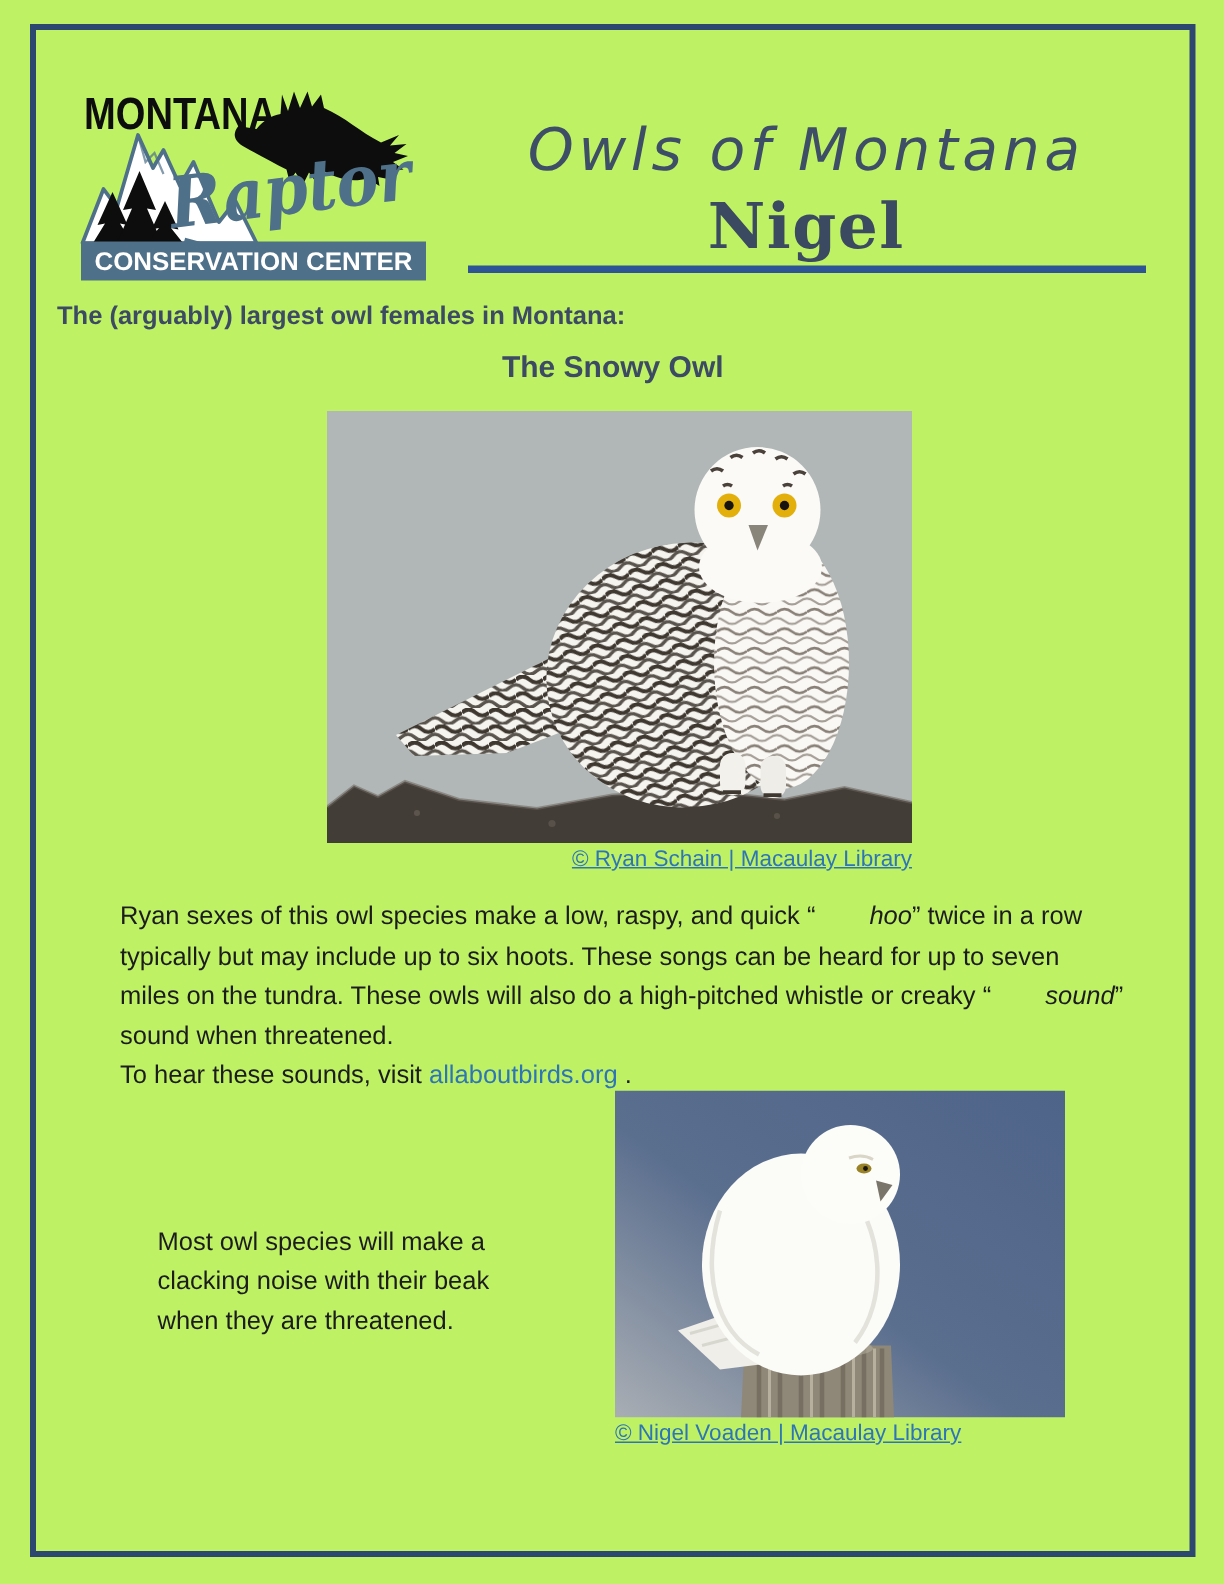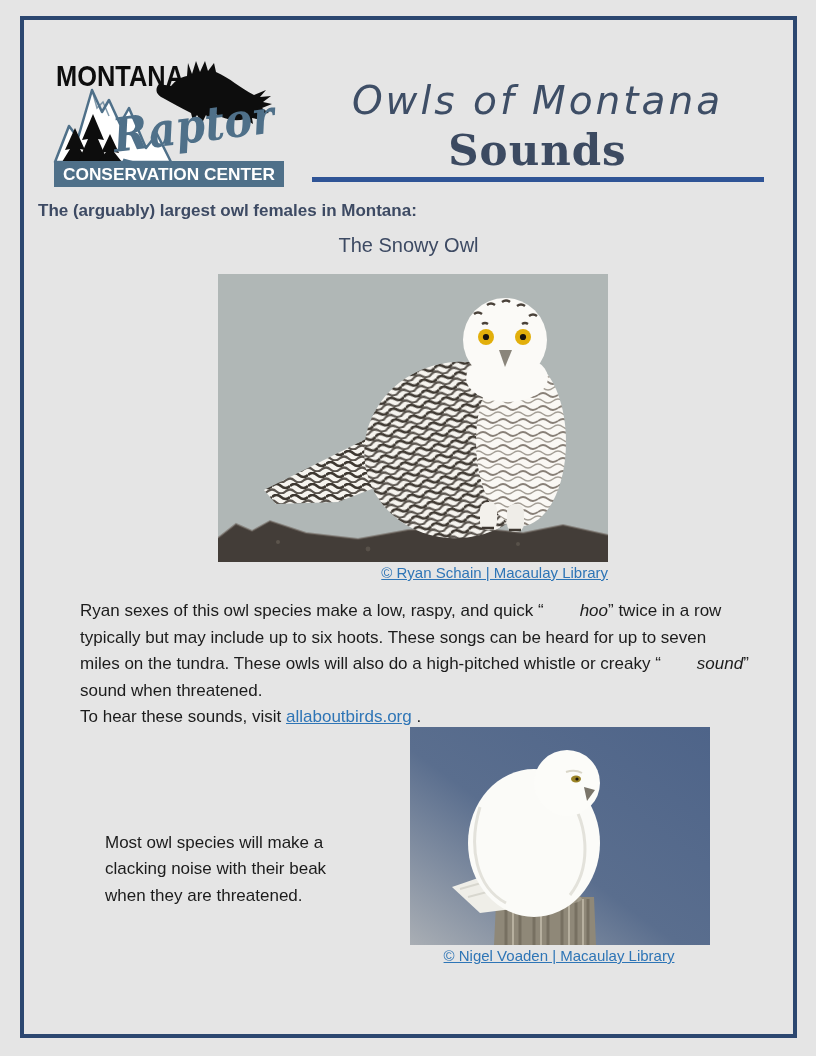"MONTANA" .page { background: #e5e5e5 -> #bef264 }
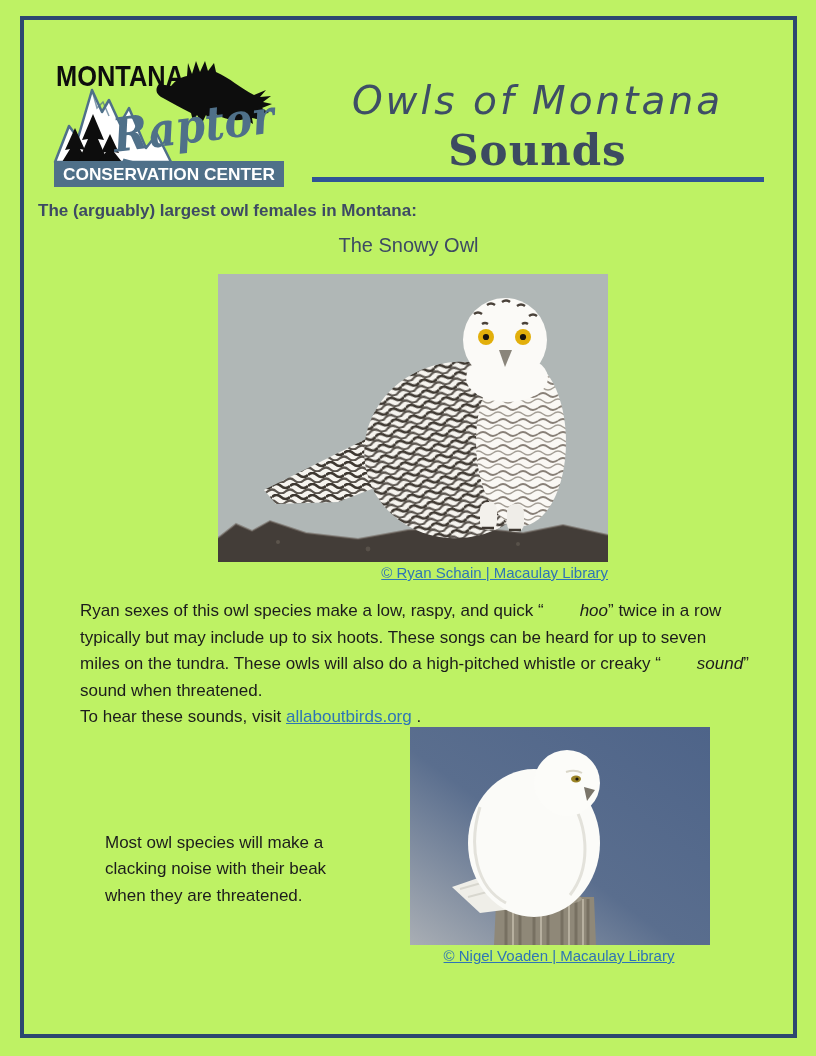"Sounds" div.title-sub { text: Sounds -> Nigel }
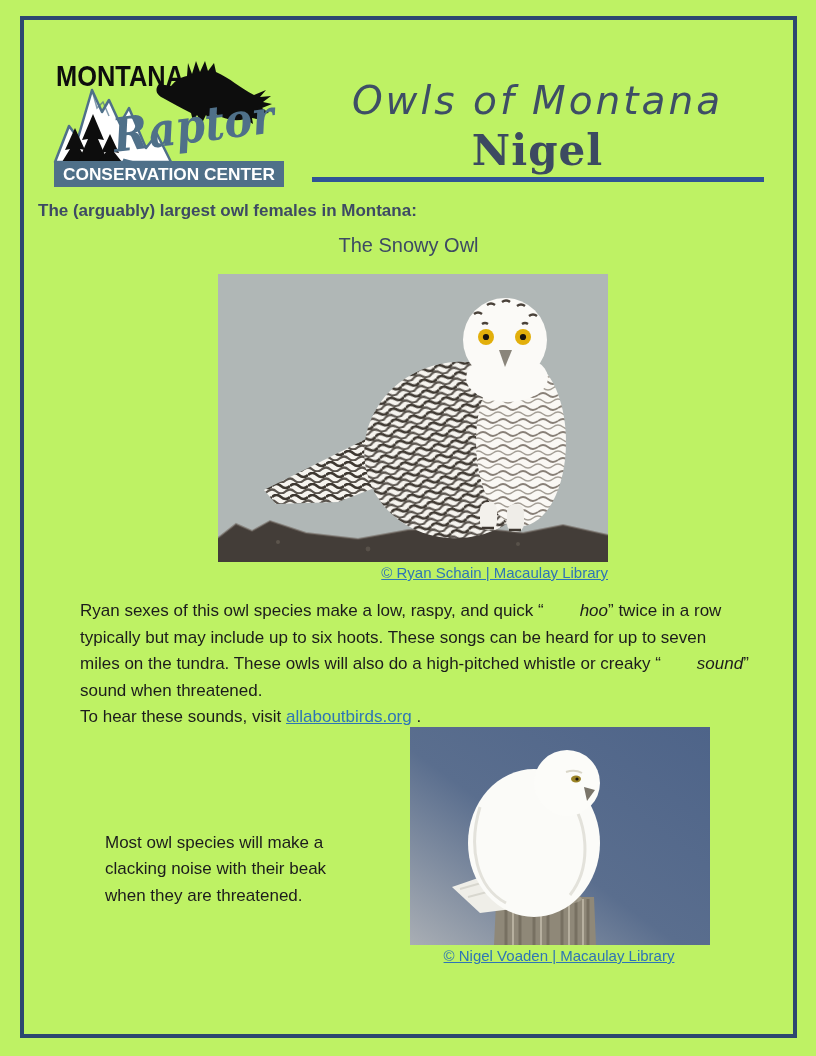"The Snowy Owl" .heading { font-weight: normal -> bold }
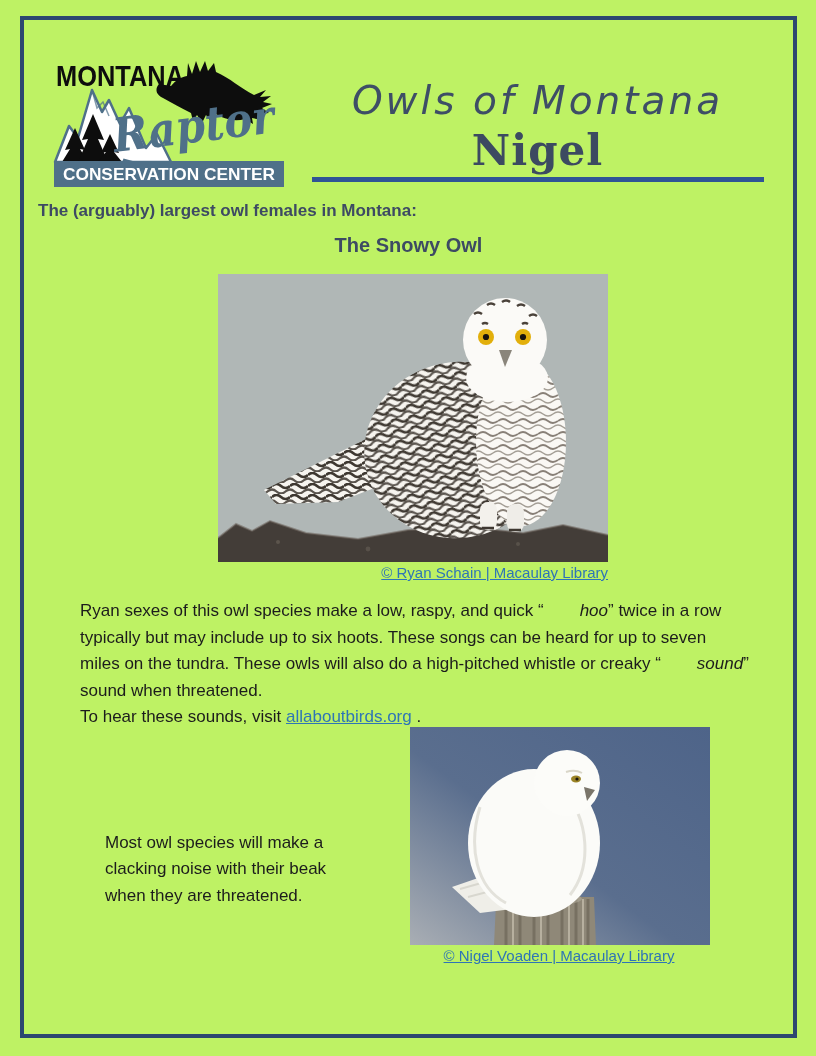"allaboutbirds.org" .body-link { text-decoration: underline -> none }
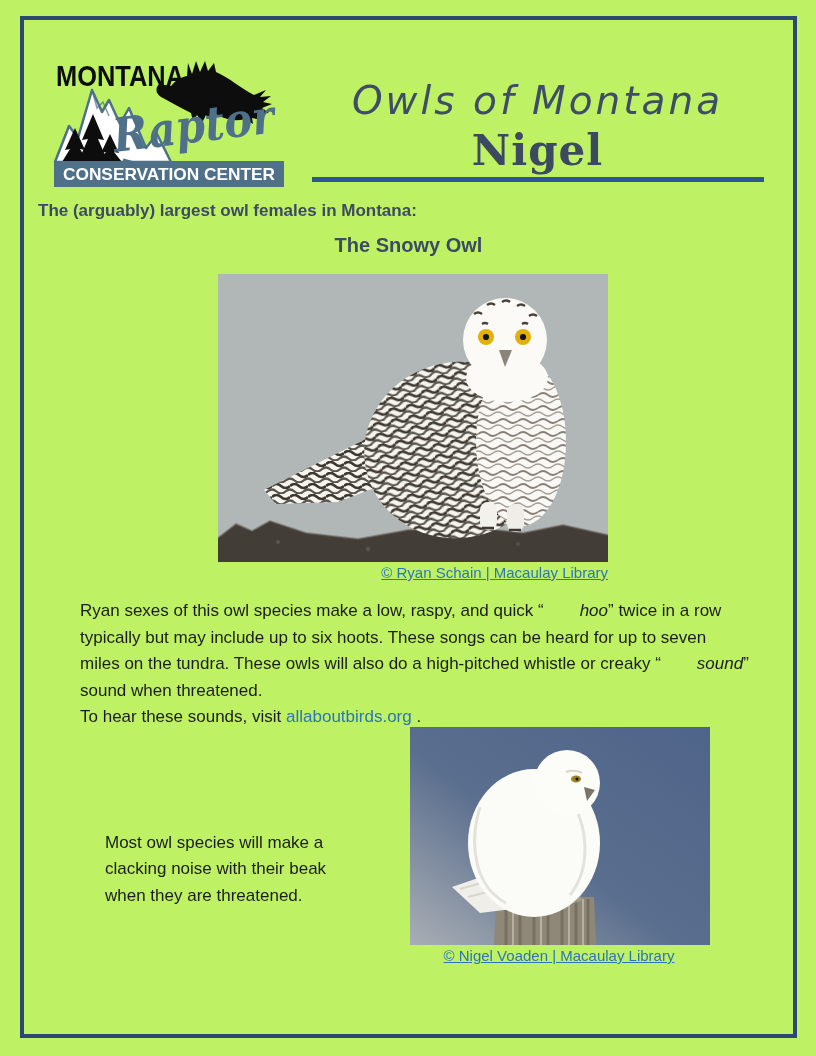"Most owl species will make" .sec2-text .p2 { margin-top: 43px -> 28px }
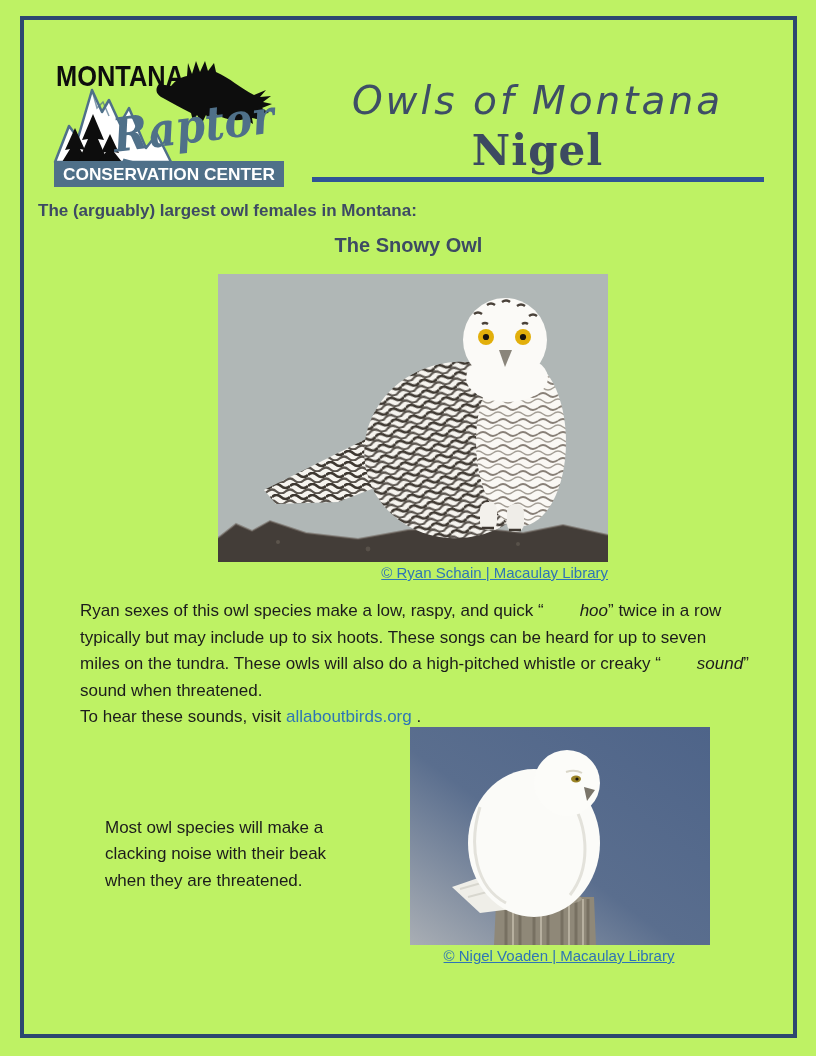"© Nigel Voaden | Macaulay" .credit2 { text-align: center -> left }
